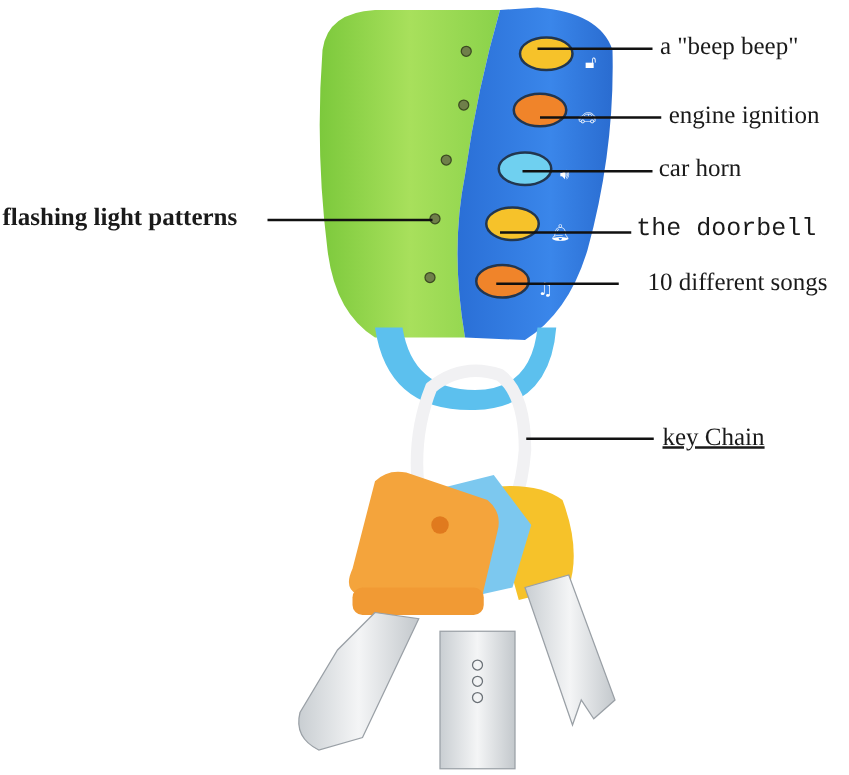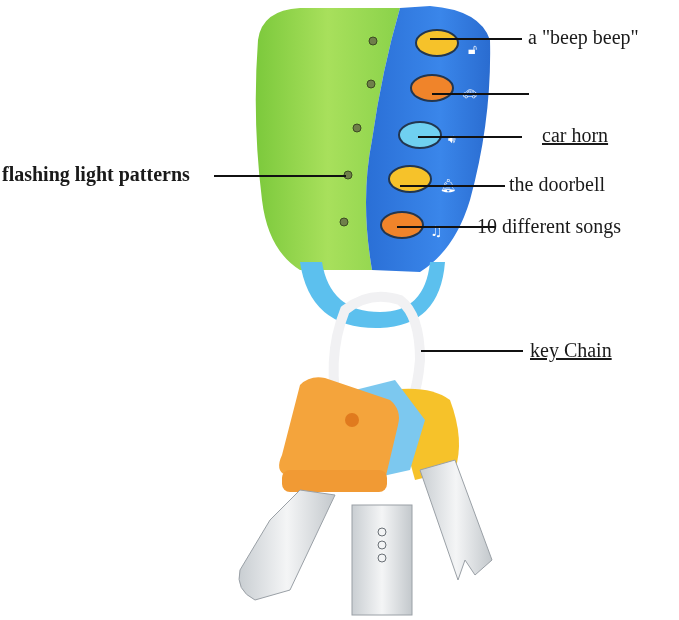"engine ignition" div.label { html: none -> <div>engine ignition</div> }
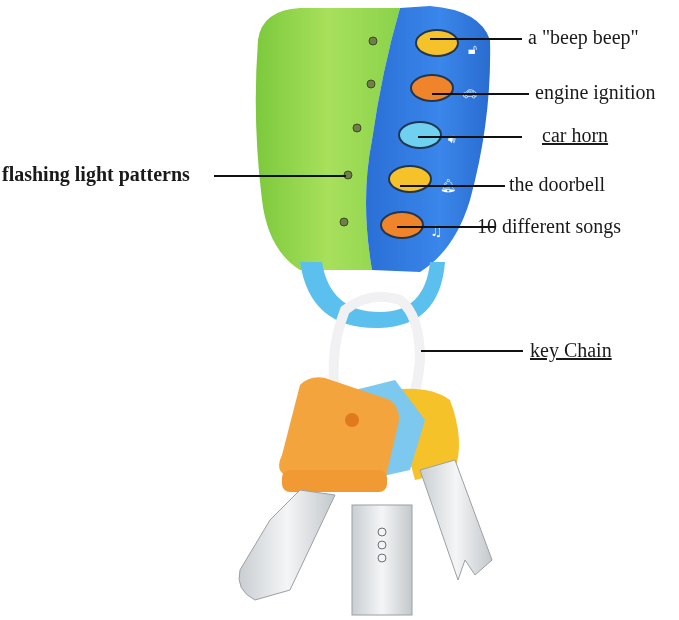"car horn" div.label { left: 542px -> 527px; text-decoration: underline -> none }
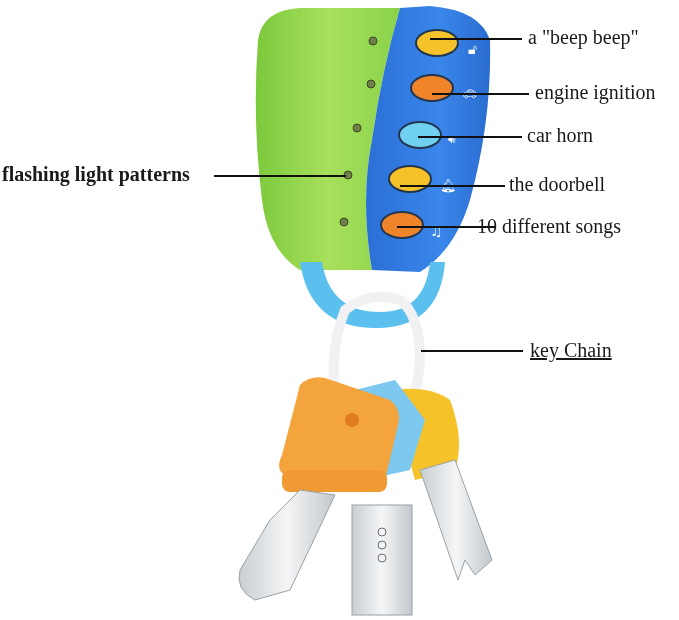"the doorbell" div.label { font-family: none -> Liberation Mono, monospace }
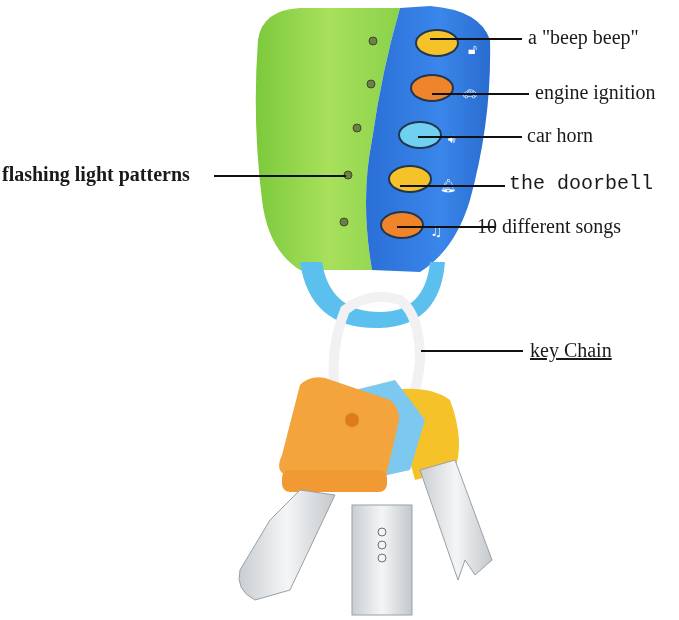"10 different songs" div.label { left: 477px -> 518px }
